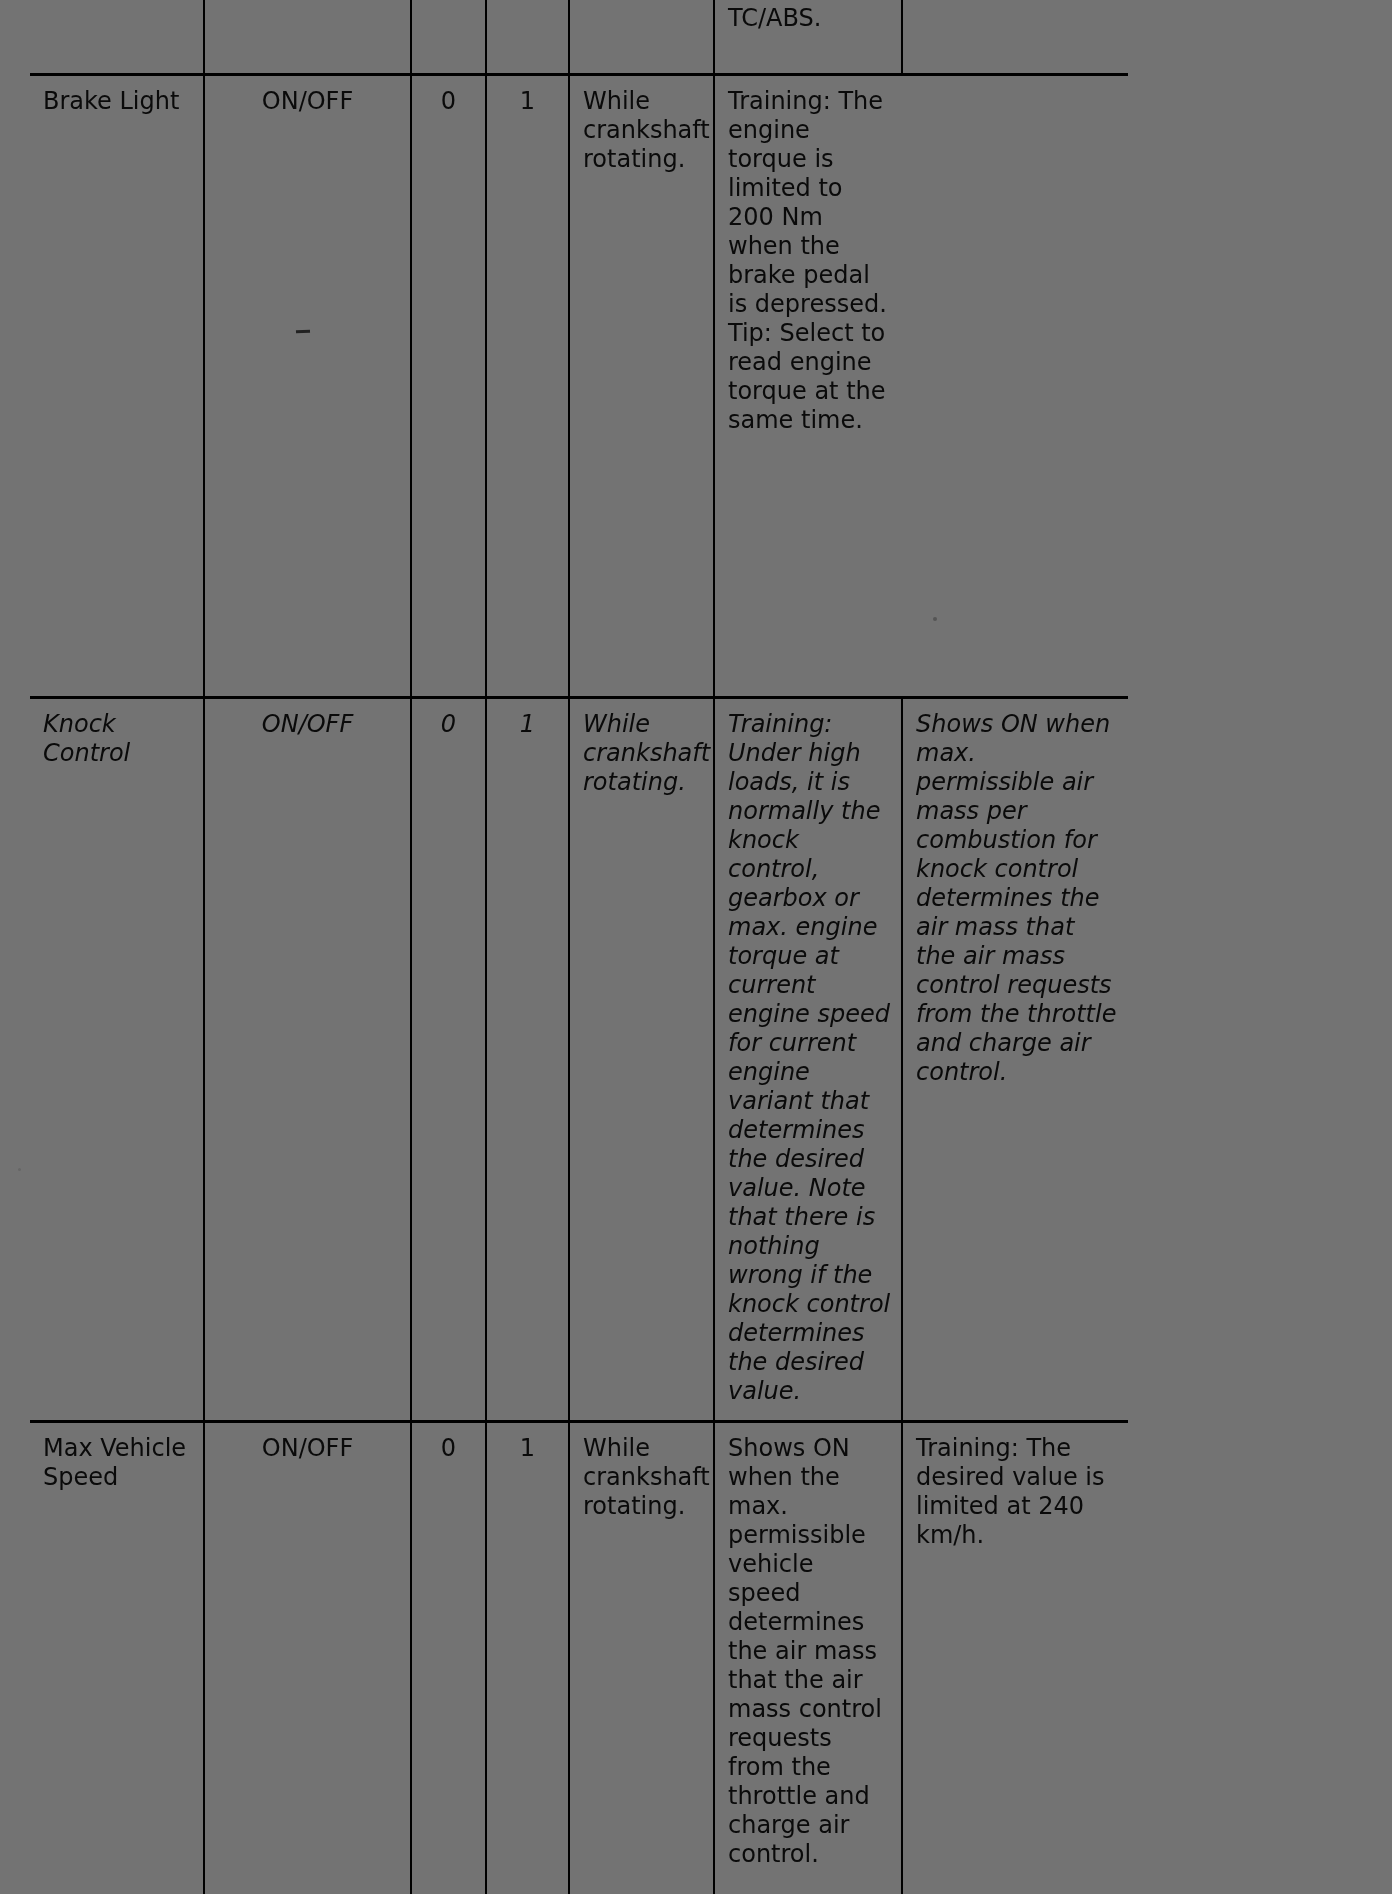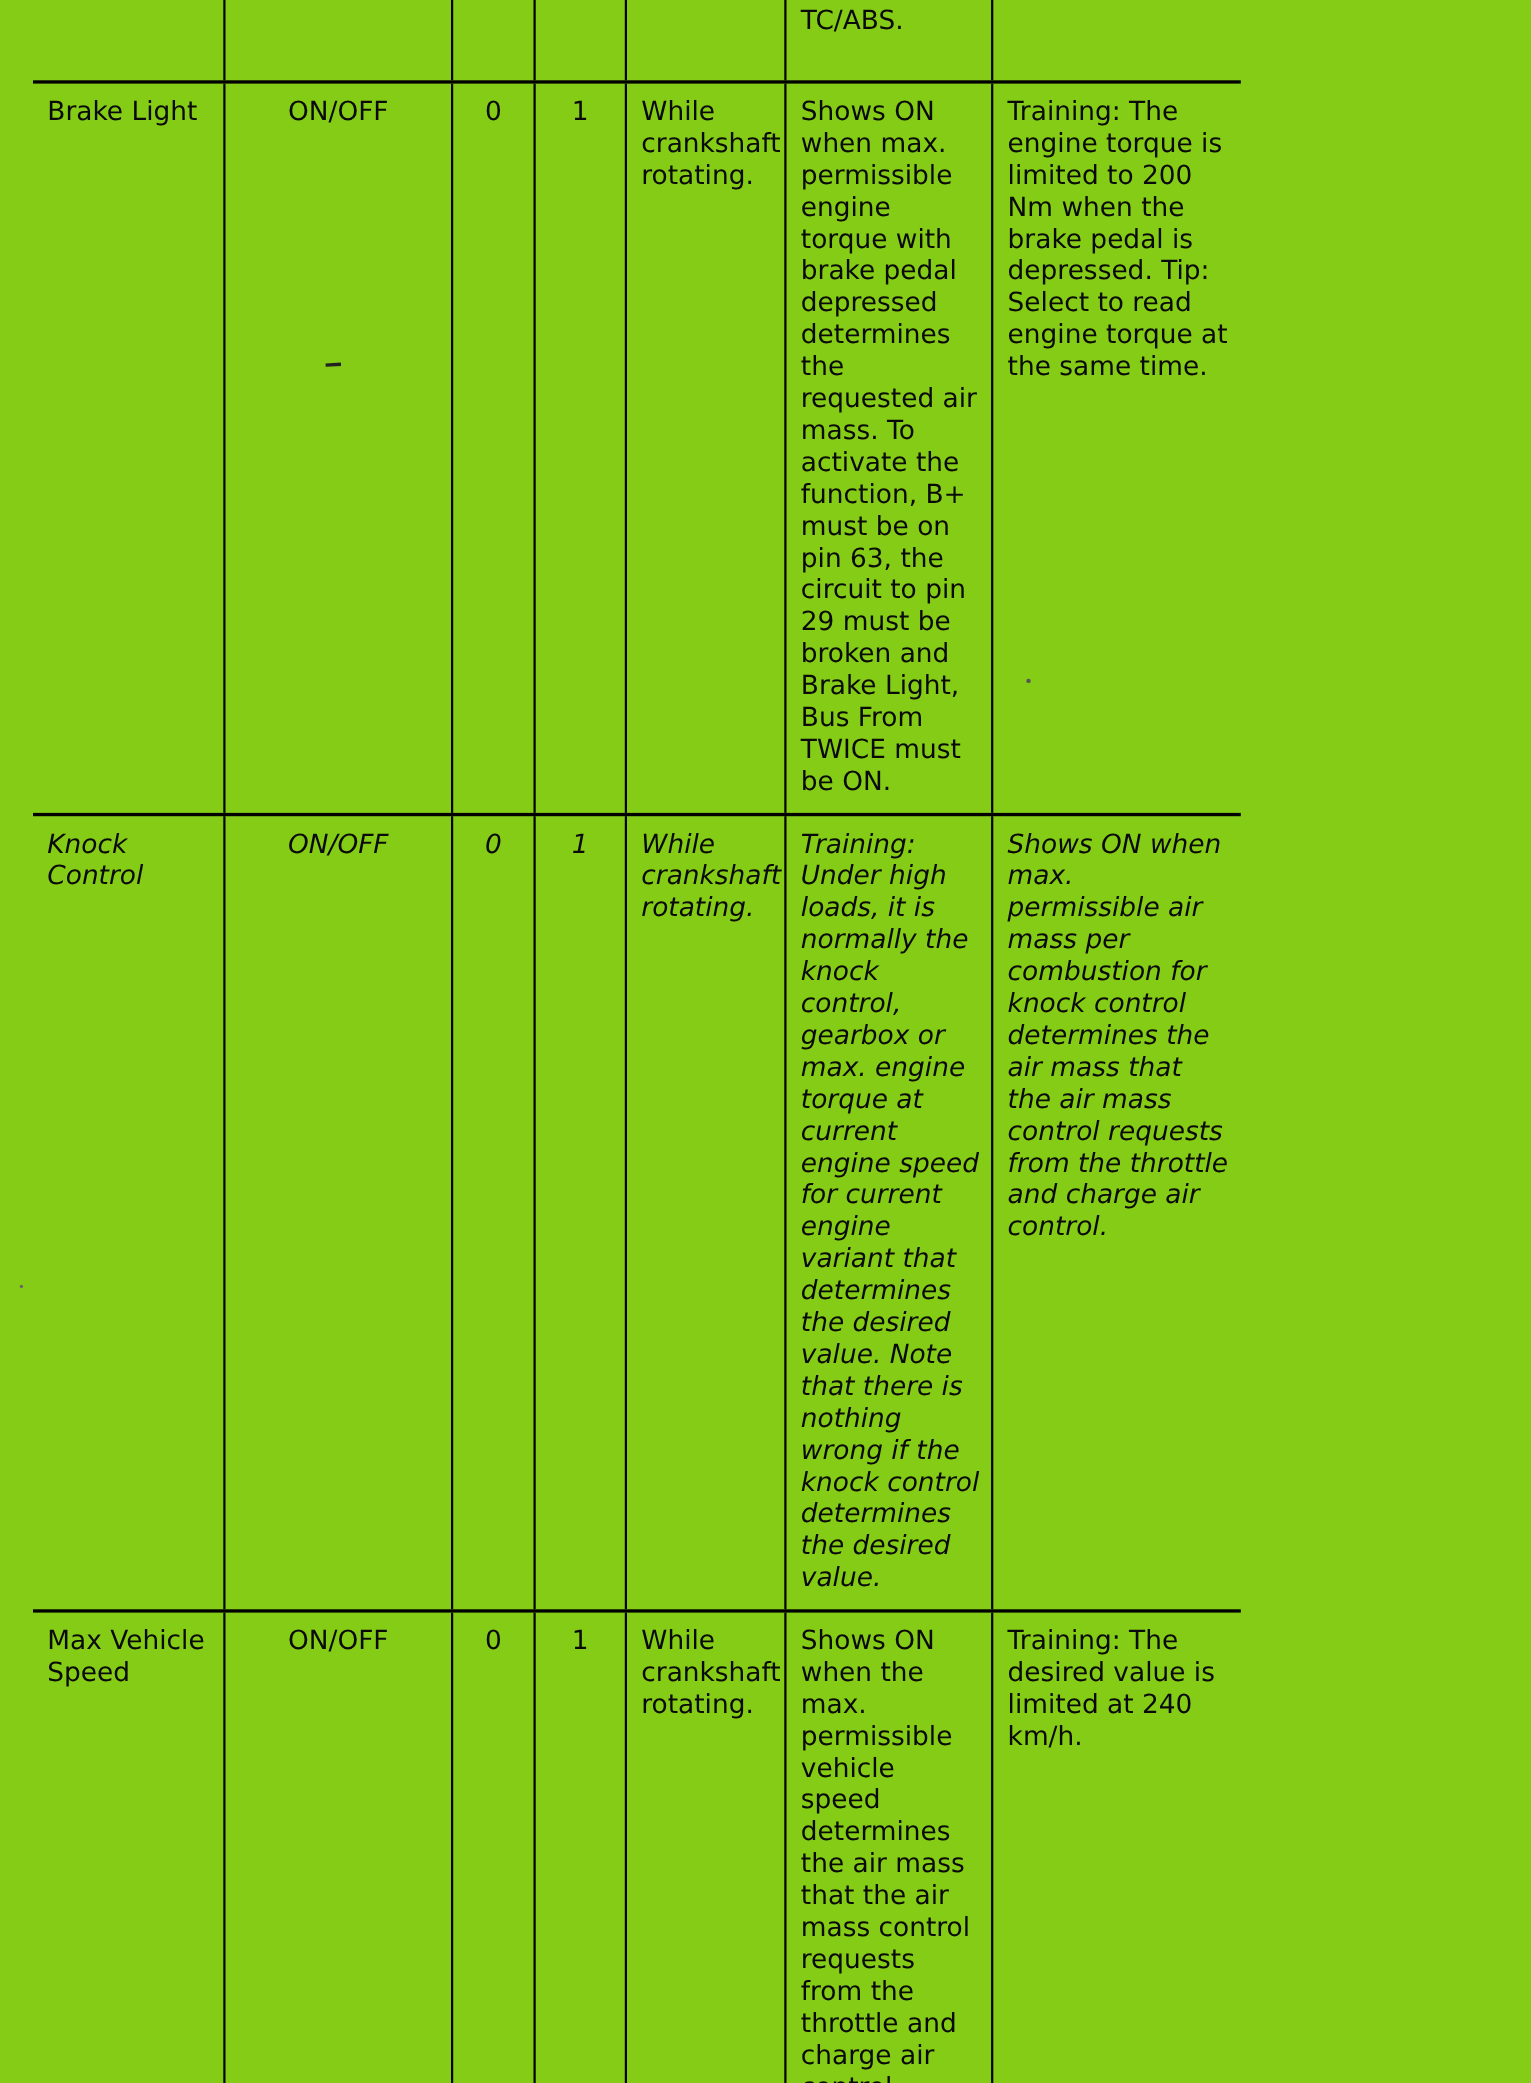"TC/ABS." .page { background: #84cc16 -> #737373 }
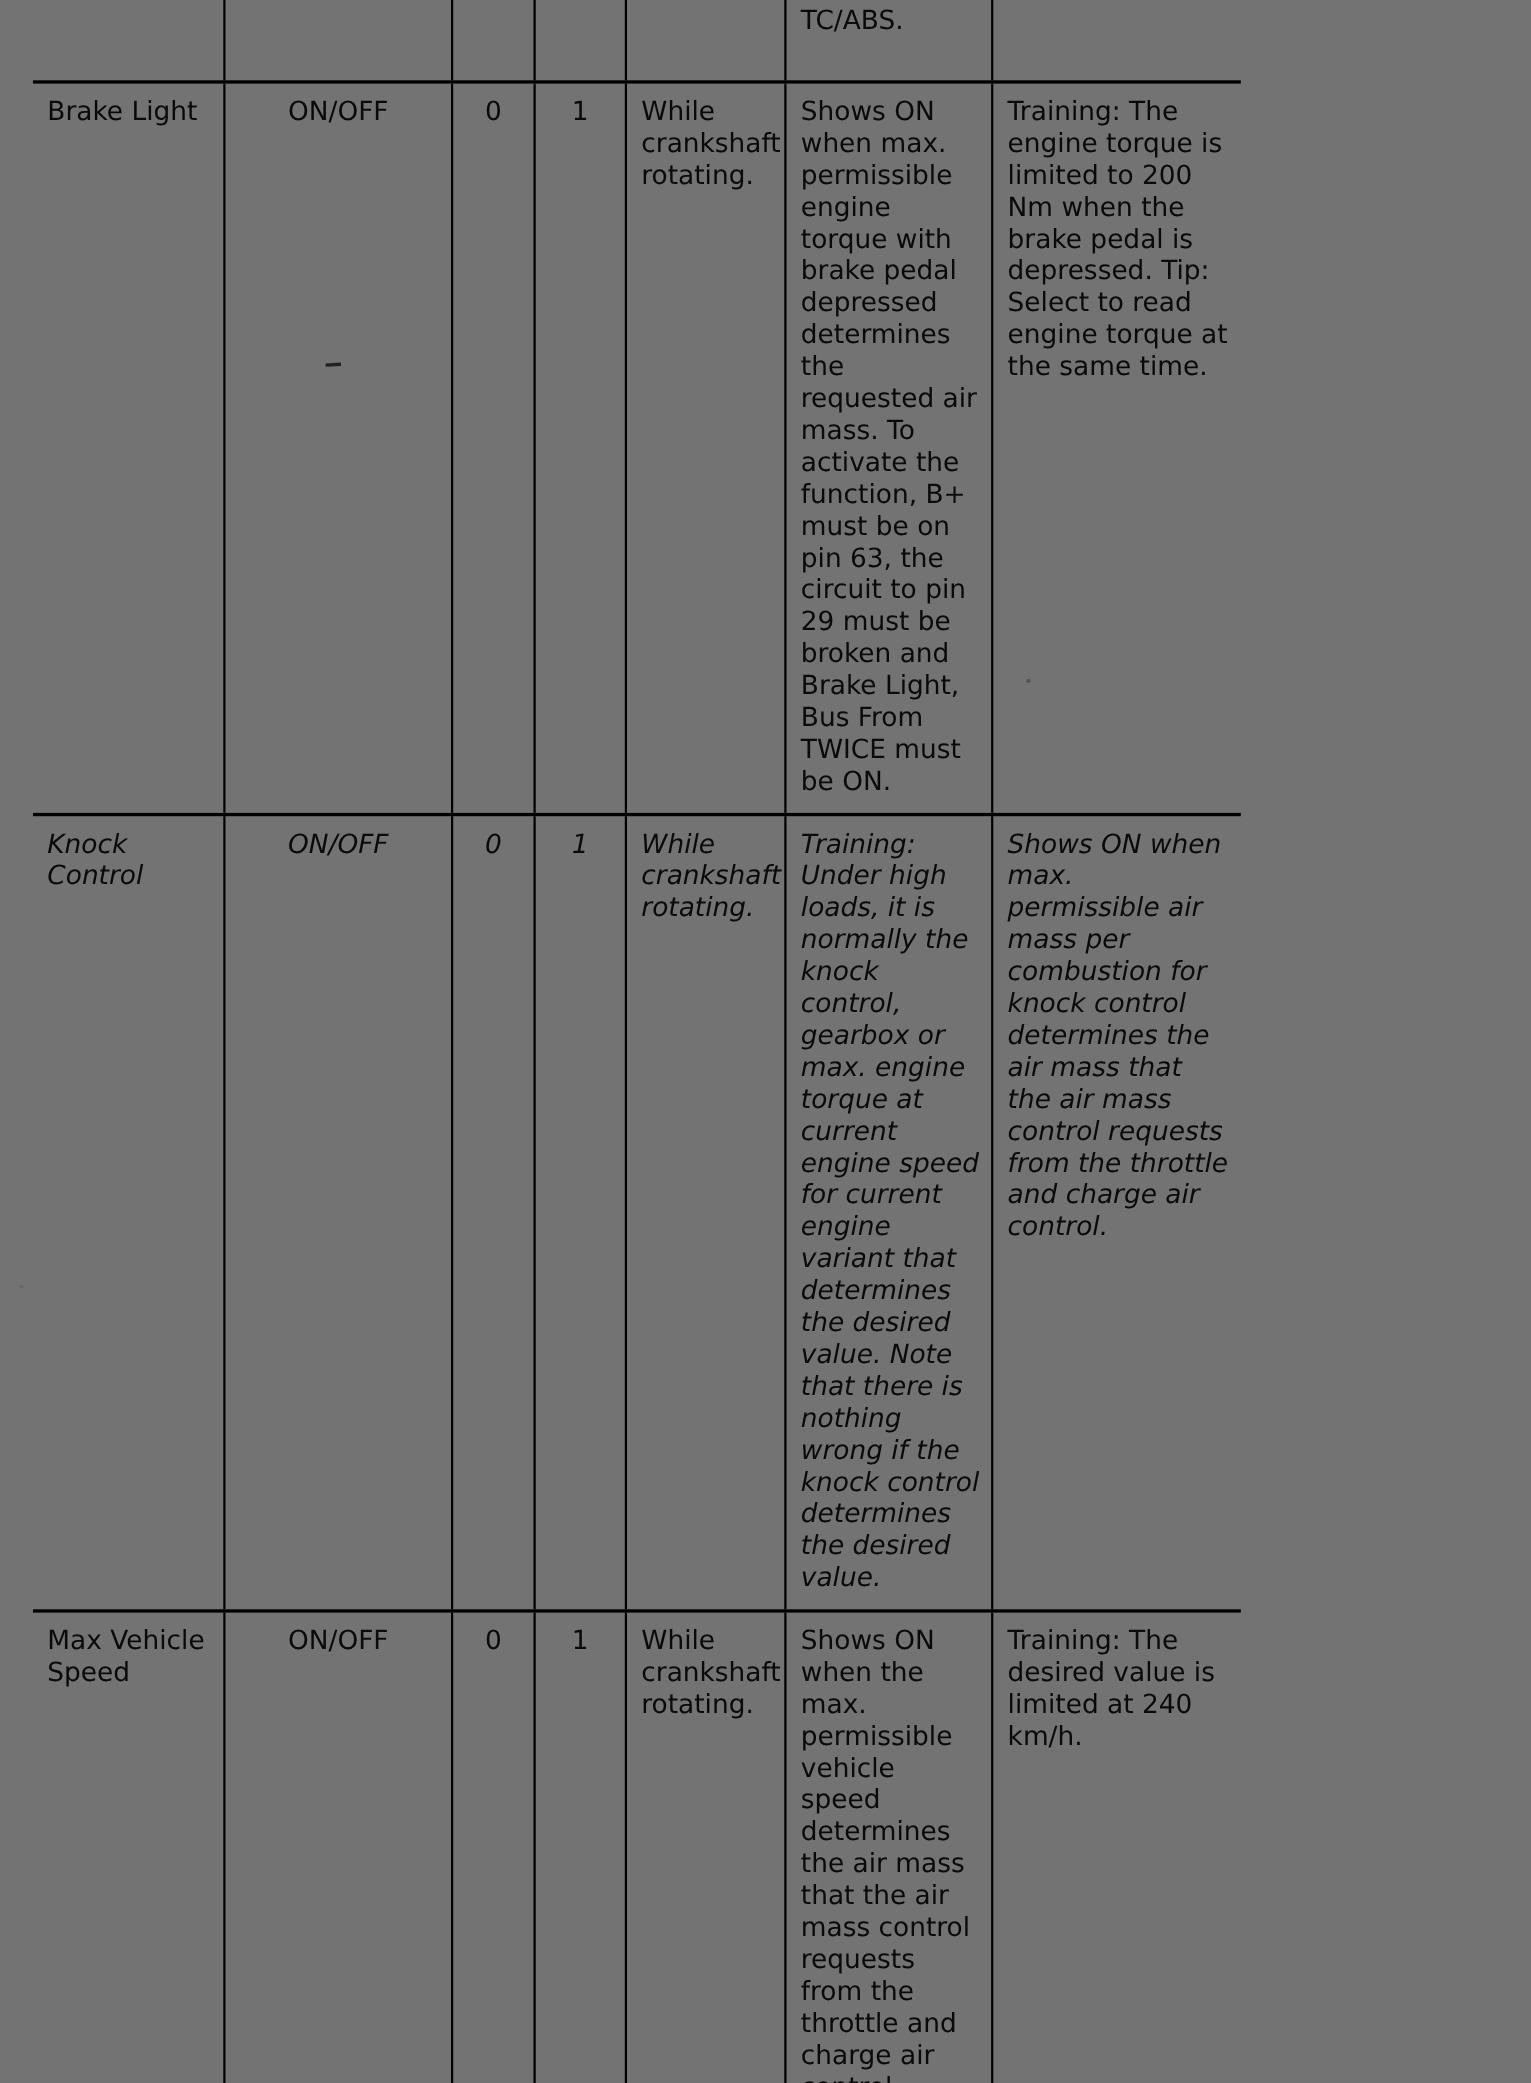"Shows ON when max. permissible engine" div.cell { html: <div>Shows ON when max. permissible engine torque with brake pedal depressed determines the requested air mass. To activate the function, B+ must be on pin 63, the circuit to pin 29 must be broken and Brake Light, Bus From TWICE must be ON.</div> -> none }
